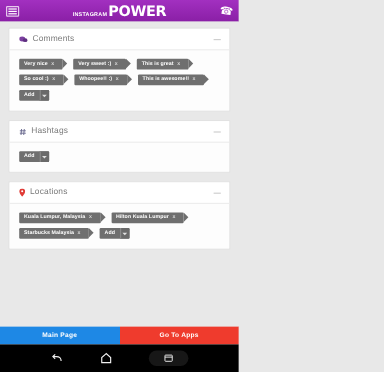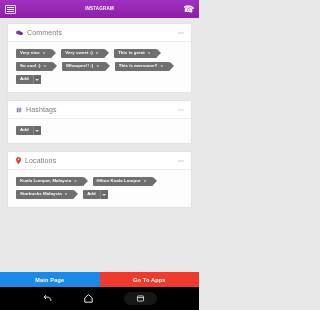"POWER" span.b-big { html: none -> <span>POWER</span> }
